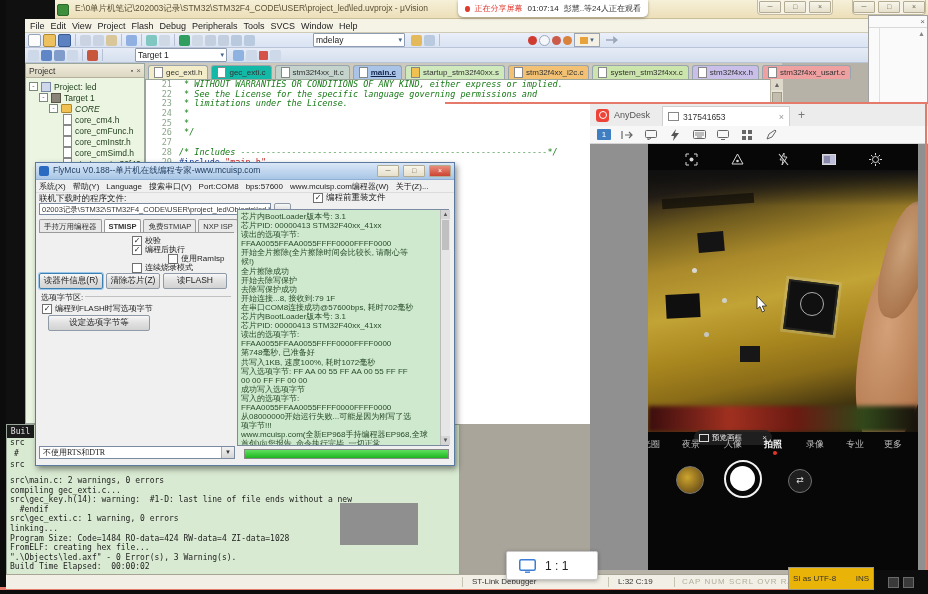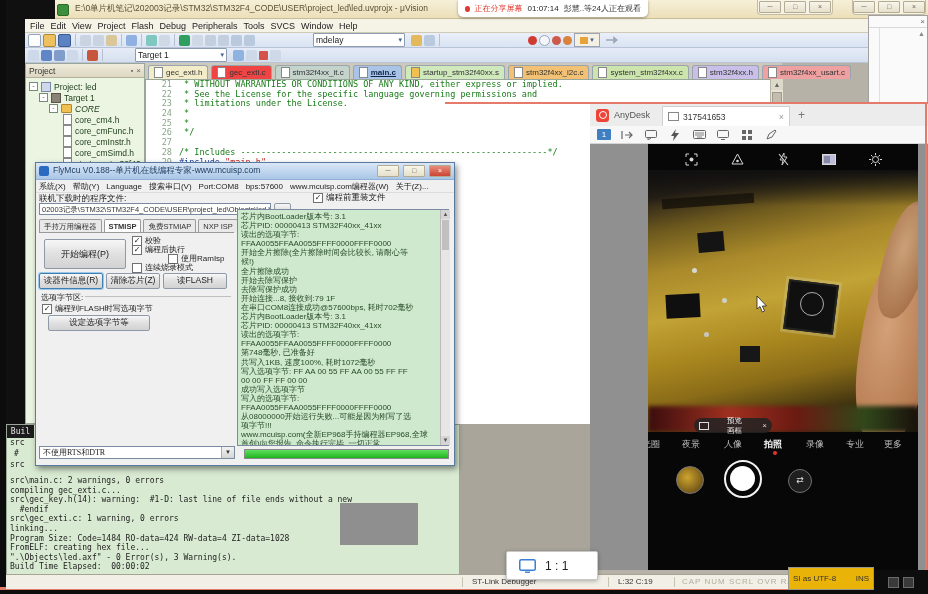"gec_exti.c" div.etab { background: #ef4444 -> #14b8a6 }
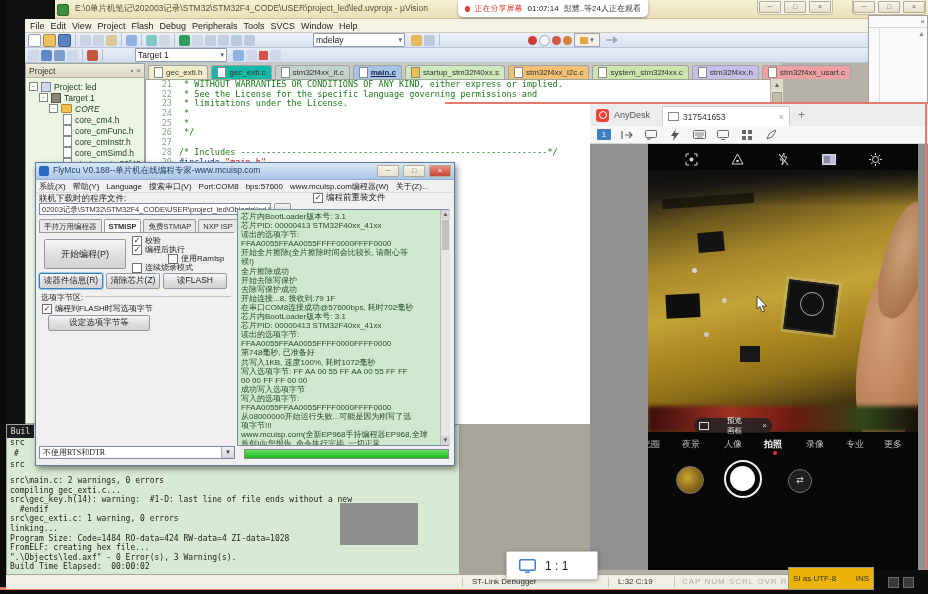"* WITHOUT WARRANTIES OR CONDITIONS" .ctext { font-style: none -> italic }
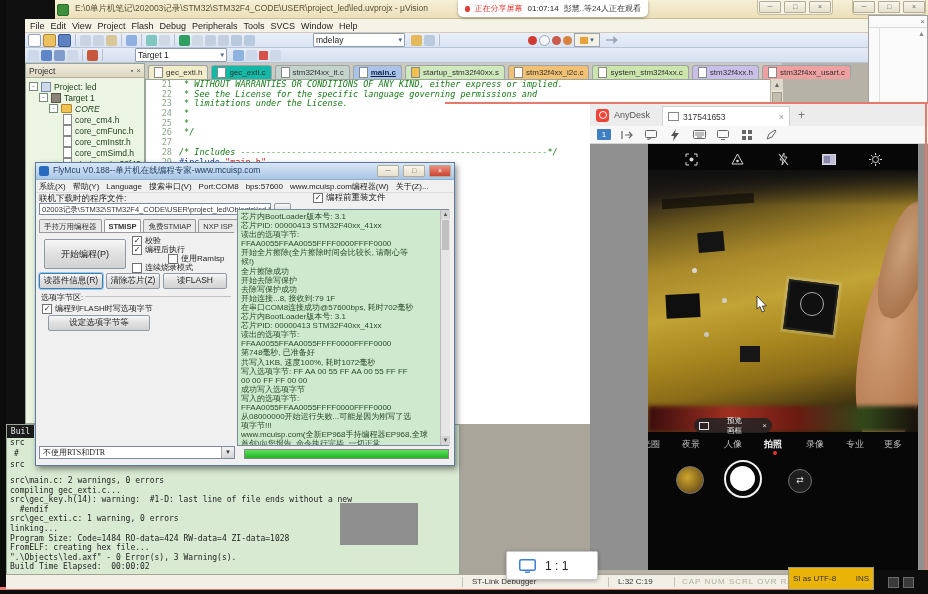"开始编程(P)" div.abs { html: <div> <span>开始编程(P)</span> </div> -> none }
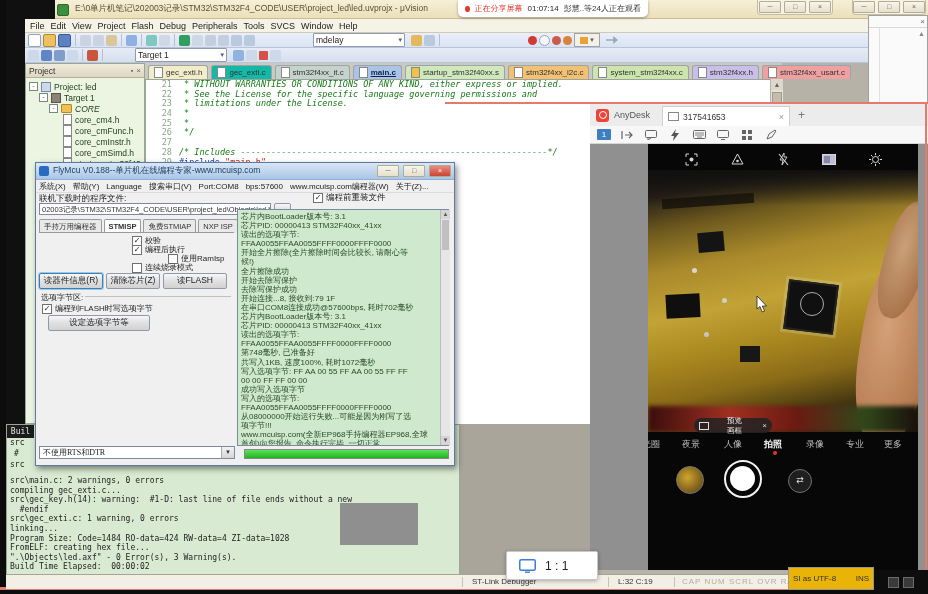"预览画框" div.abs { gap: 18px -> 3px; top: 274px -> 286px }
